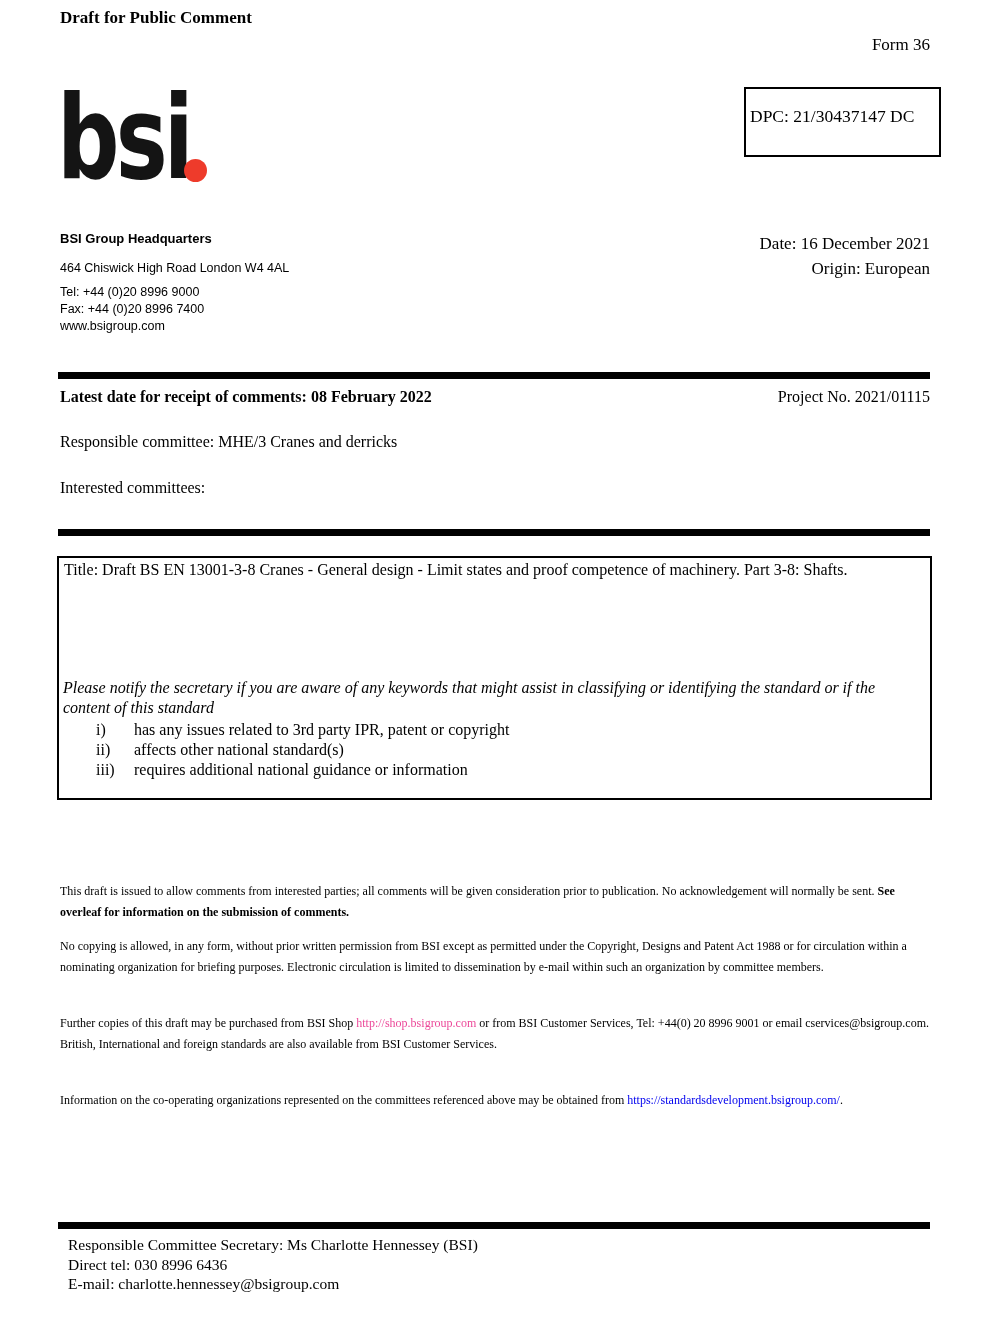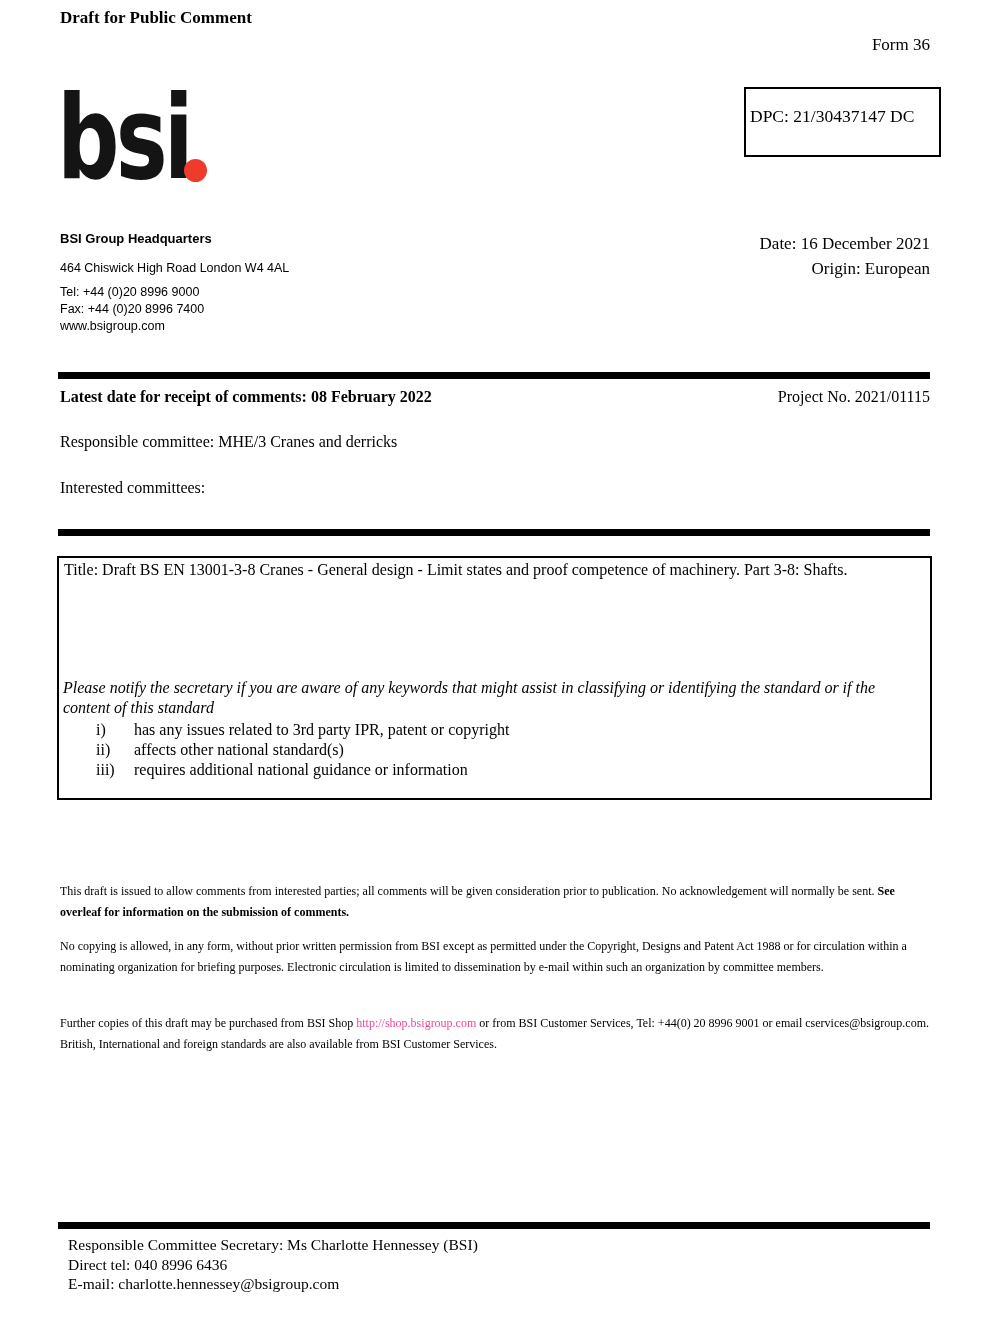"Information on the co-operating" p.abs { html: none -> <p> <span>Information on the co-operating organizations represented on the committees referenced above may be obtained from </span><a>https://standardsdevelopment.bsigroup.com/</a><span>.</span> </p> }
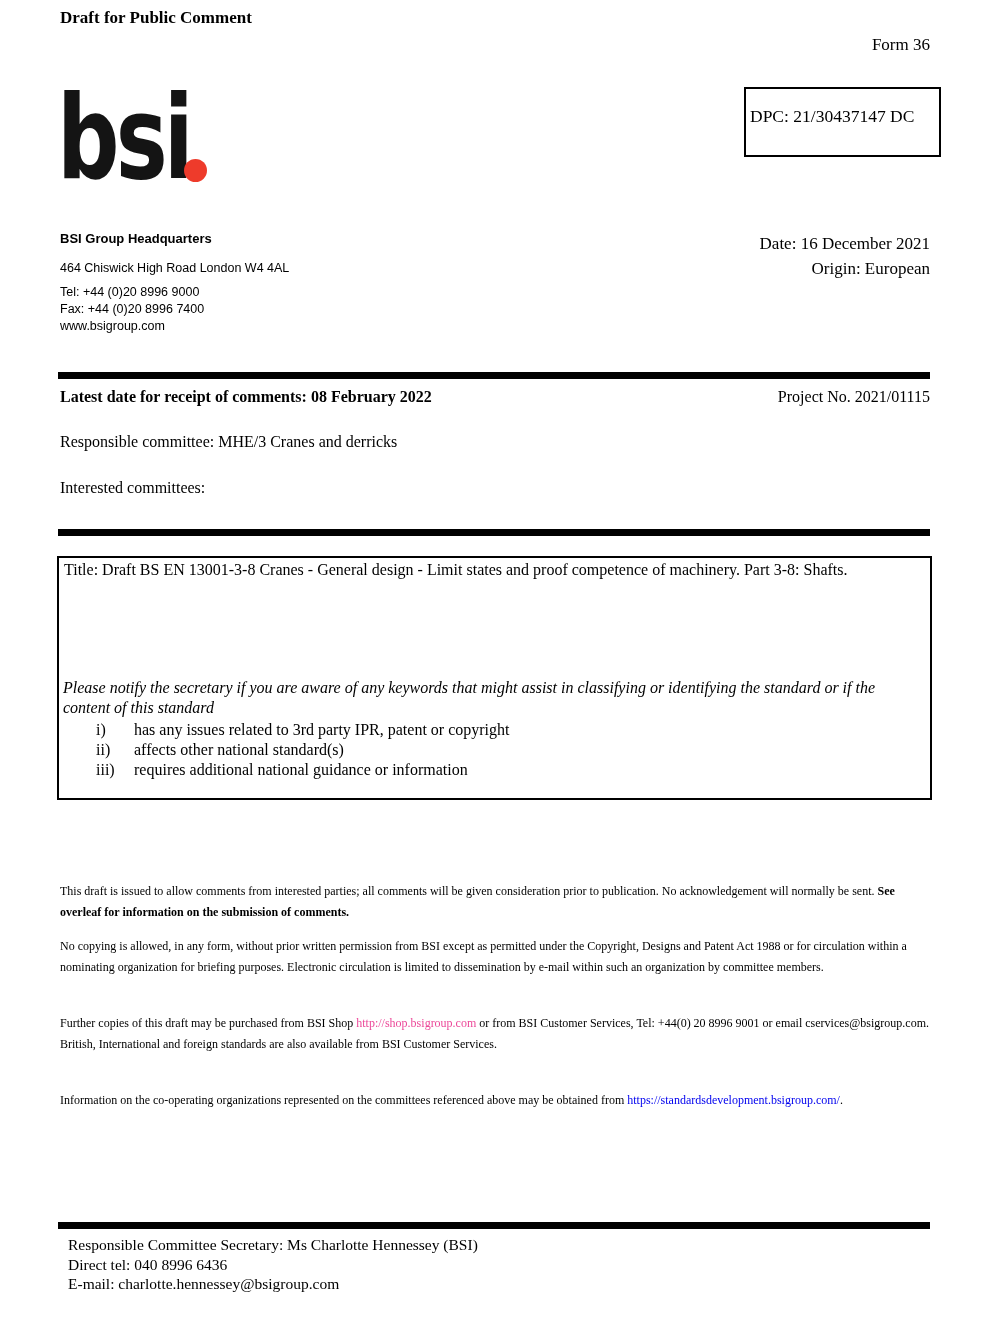"Direct tel: 040 8996 6436" p { text: 040 -> 030 }
